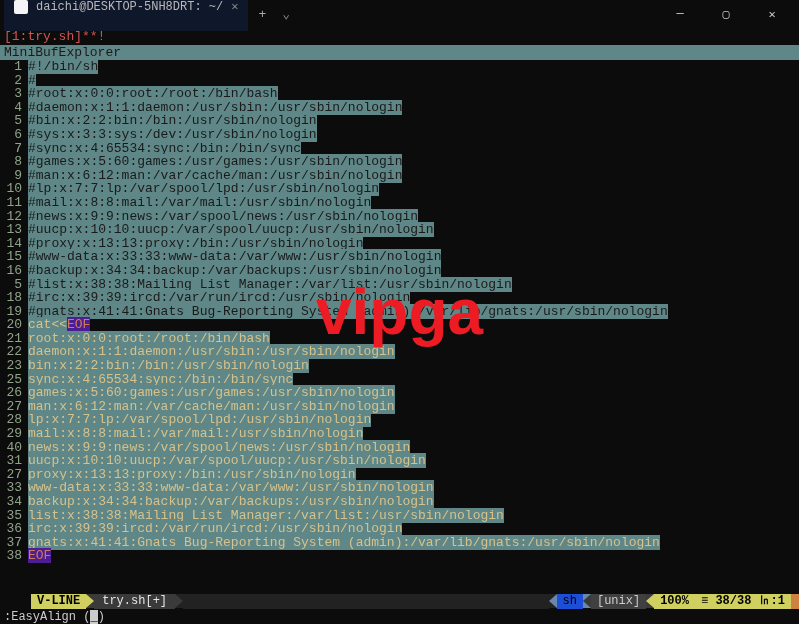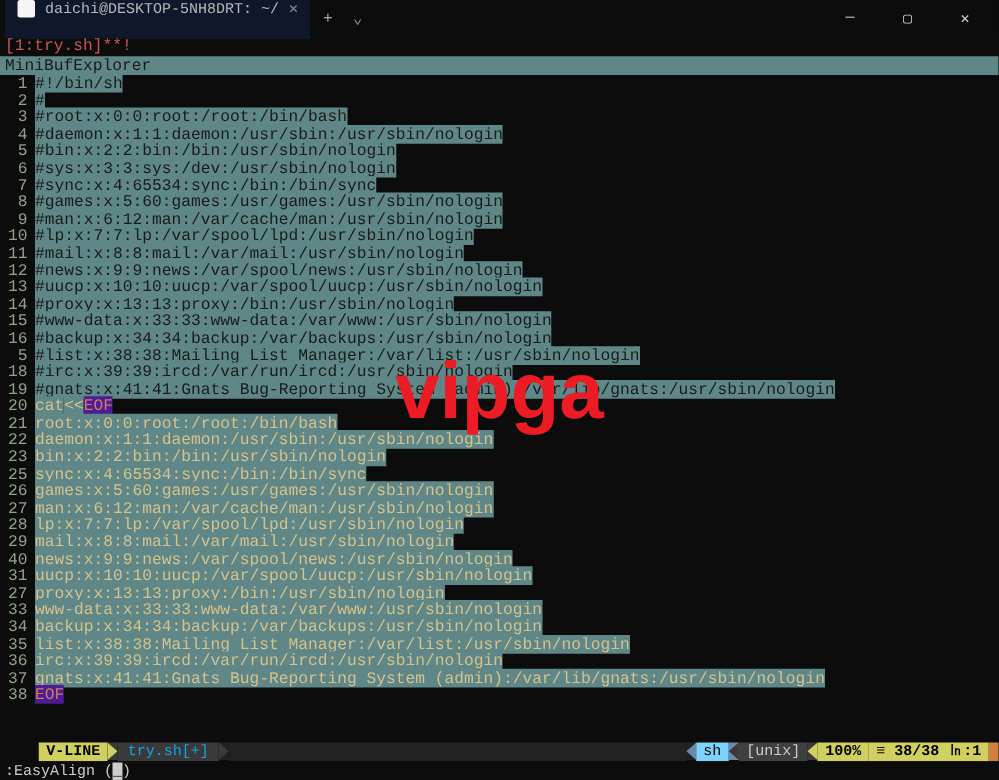"try.sh[+]" .sb-file { color: #0ea5e9 -> #e5e5e5 }
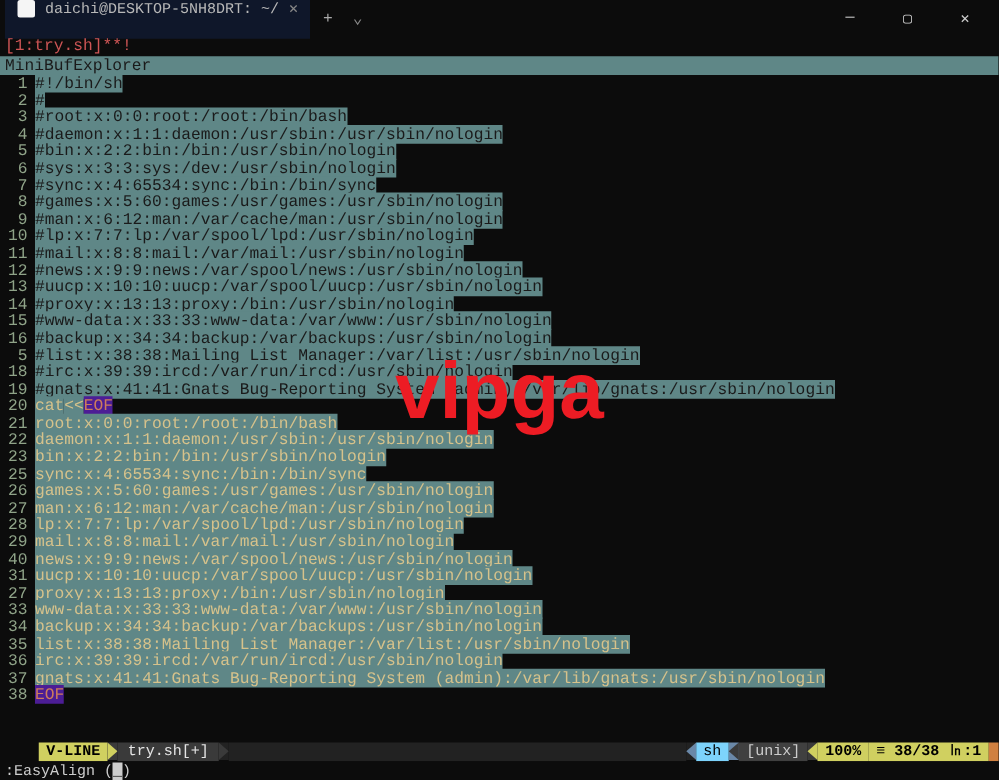"sh" .sb-ft { background: #7dd3fc -> #1d4ed8 }
